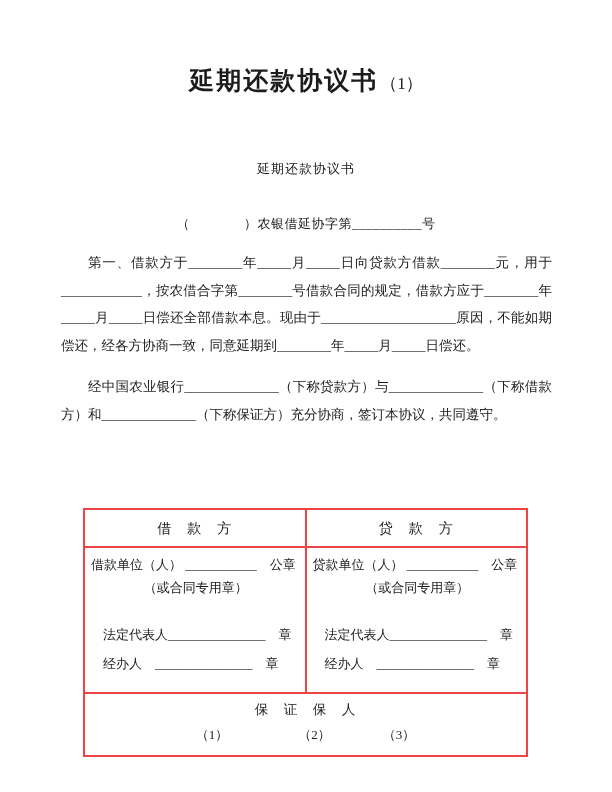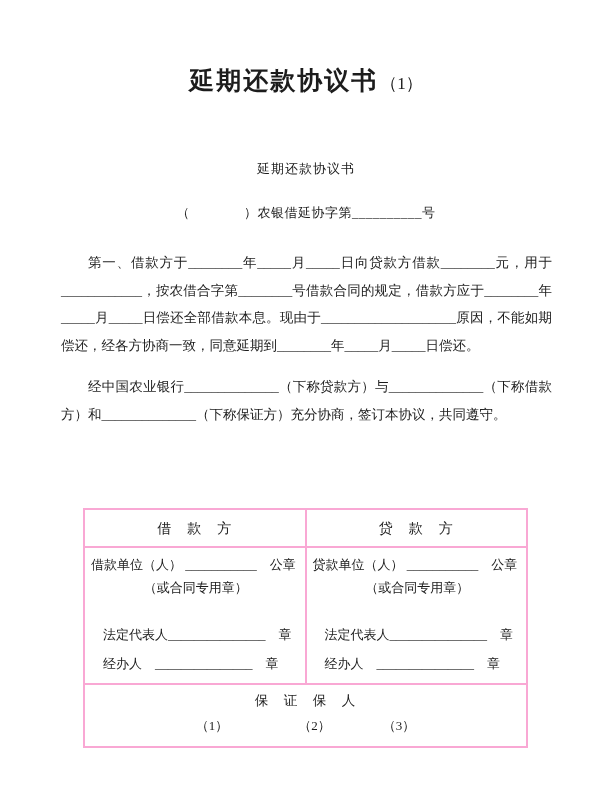"（ ）农银借延协字第__________号" .doc-number { top: 204px -> 215px }
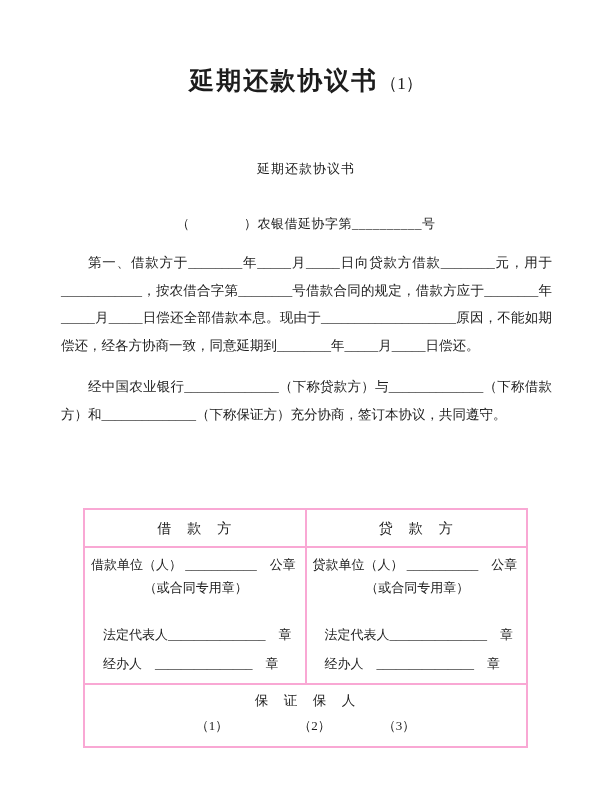"借 款 方" .sig-table, .sig-table td { border: 2px solid #f9a8d4 -> 2px solid #ef4444 }
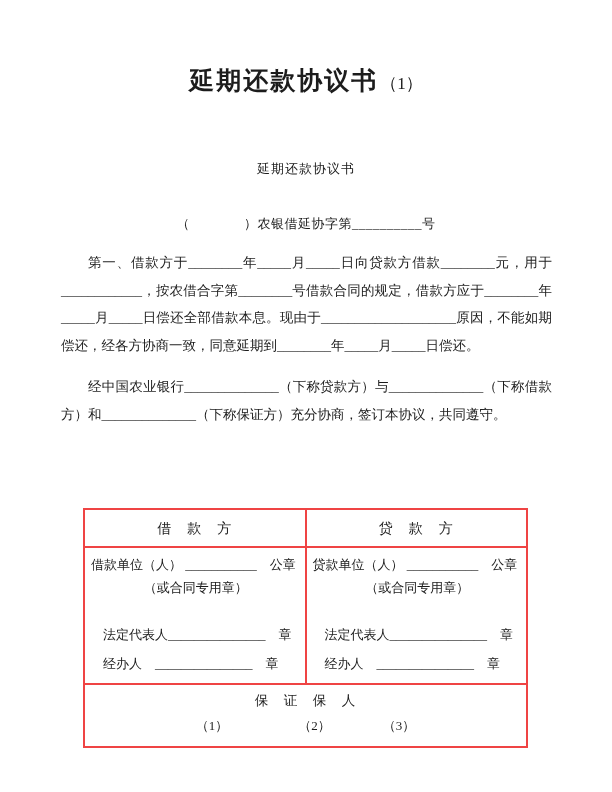"借款单位（人） ___________ 公章" .sig-table td.party { padding: 6px 4px 9px 6px -> 6px 4px 18px 6px }
